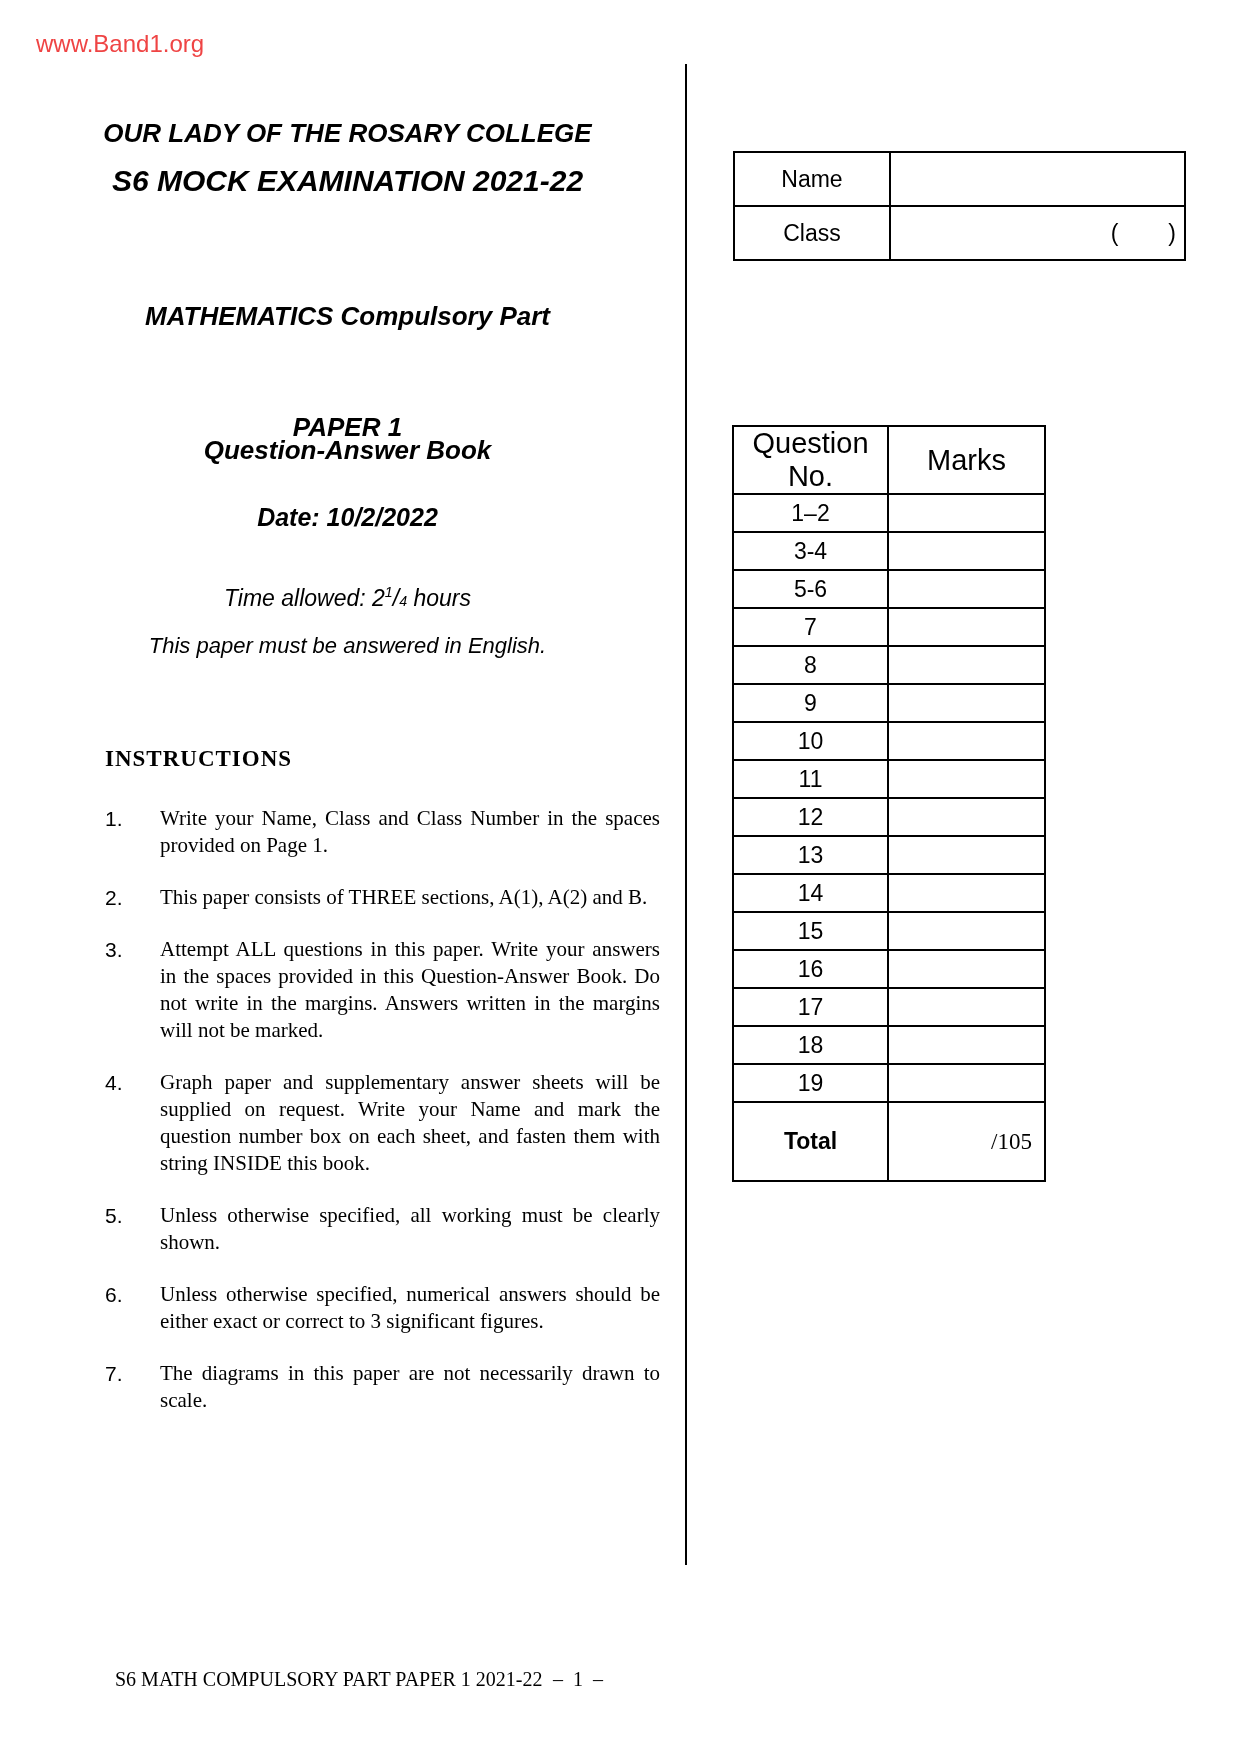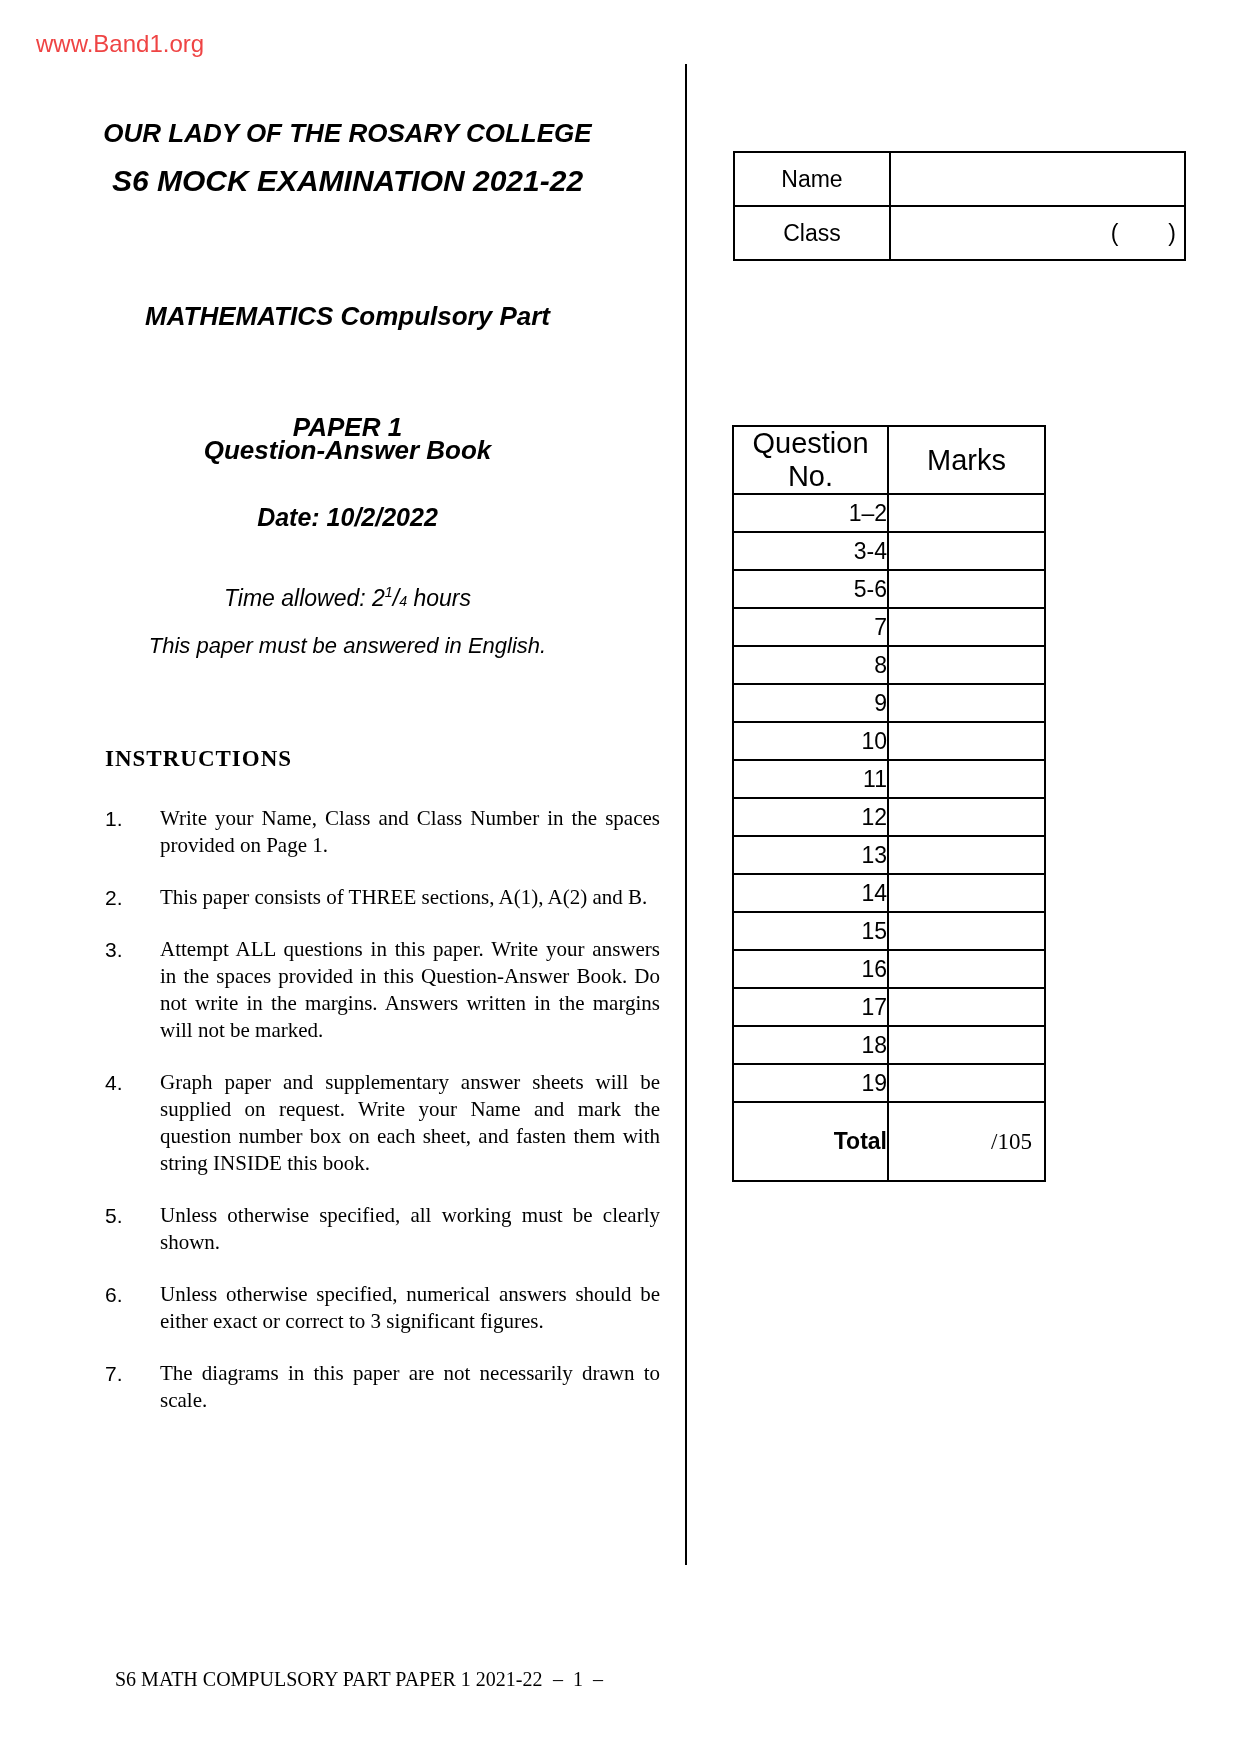"1–2" .marks-table td { text-align: right -> center }
